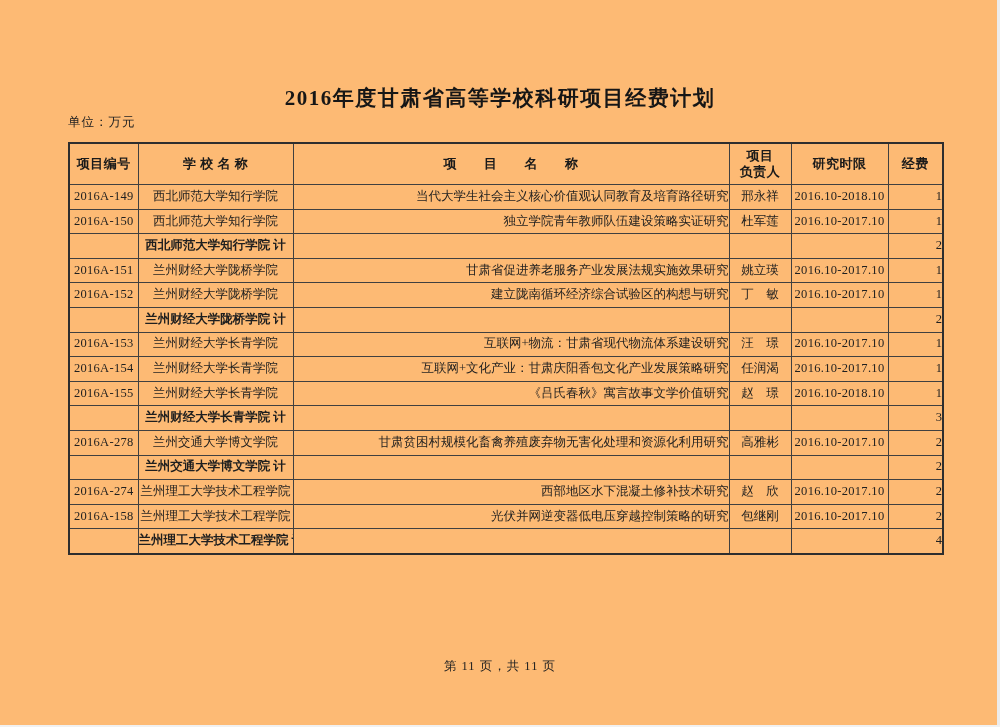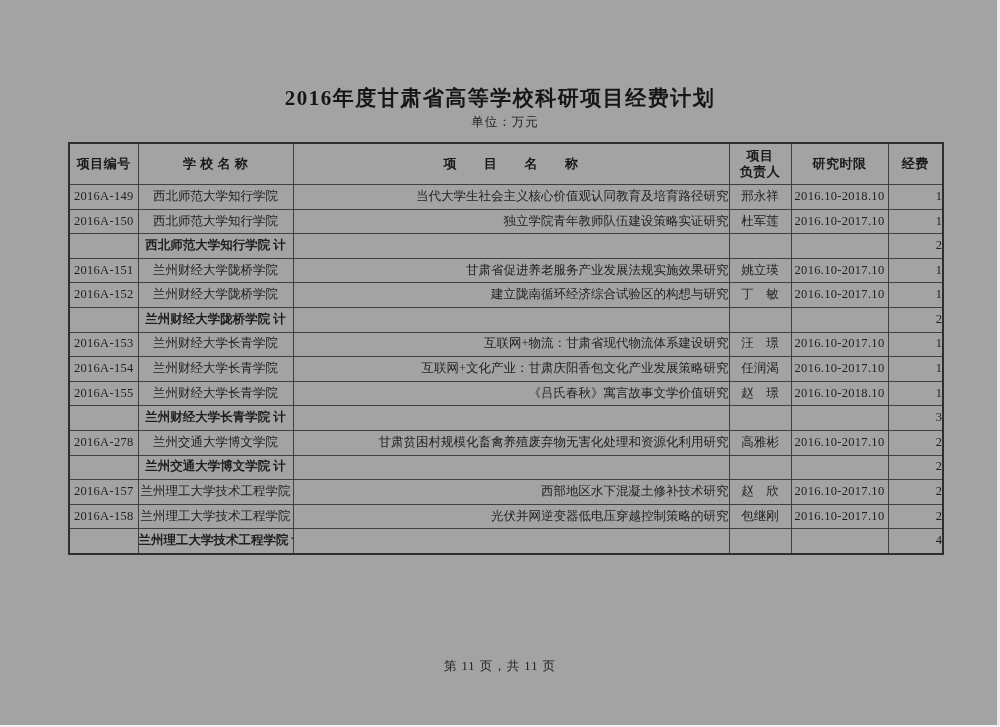"2016年度甘肃省高等学校科研项目经费计划" .page { background: #a3a3a3 -> #fdba74 }
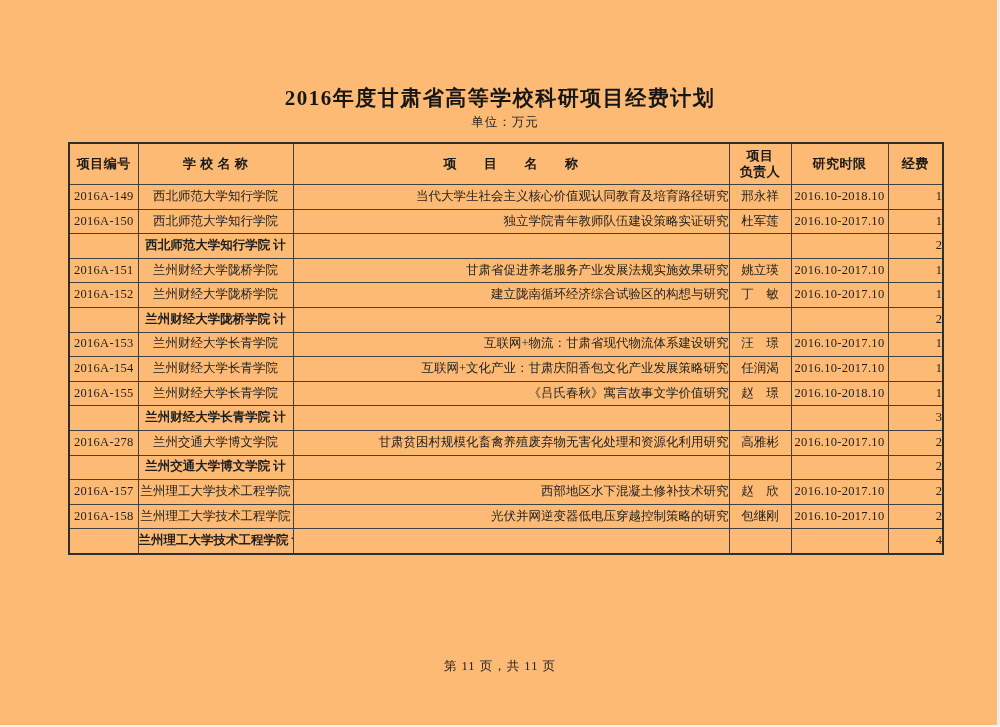"单位：万元" .unit-note { text-align: center -> left }
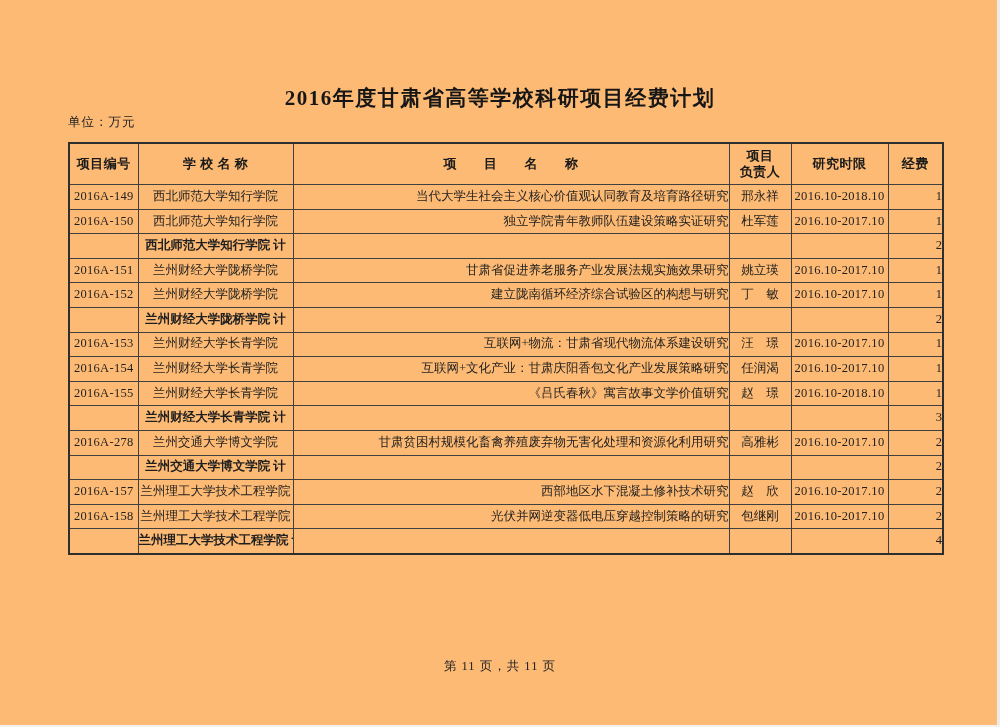"2016A-157" td.code { text: 2016A-157 -> 2016A-274 }
